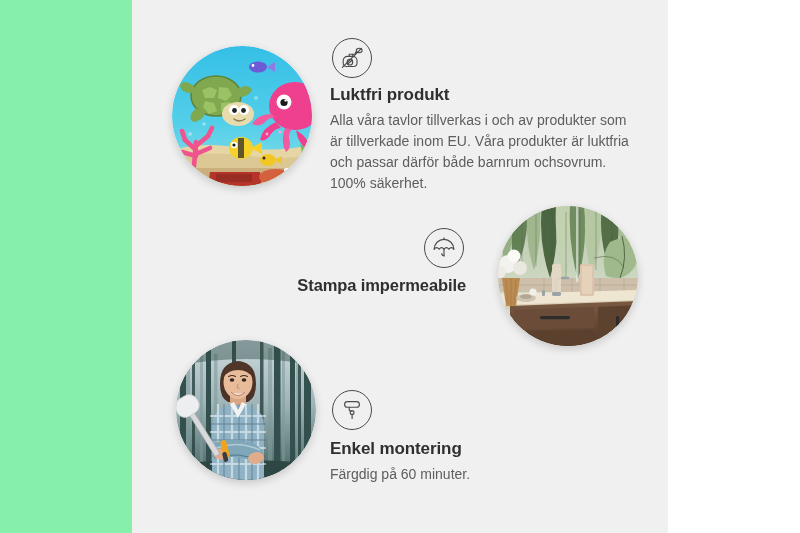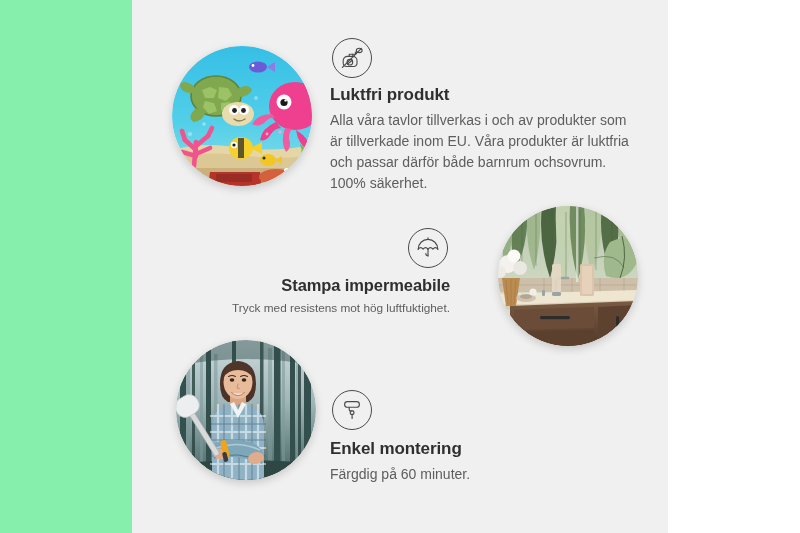"Stampa impermeabile" #feature-waterproof { left: 188px -> 204px }
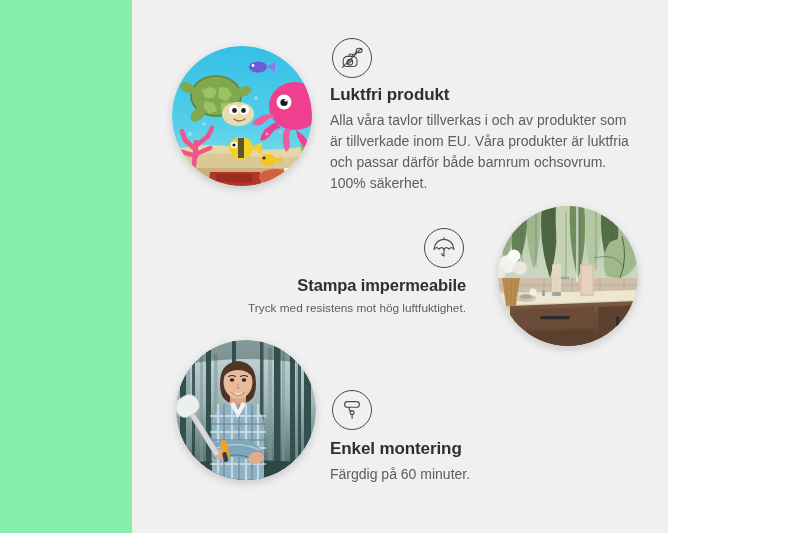"Tryck med resistens mot hög" div.feature-body { html: <div>Tryck med resistens mot hög luftfuktighet.</div> -> none }
